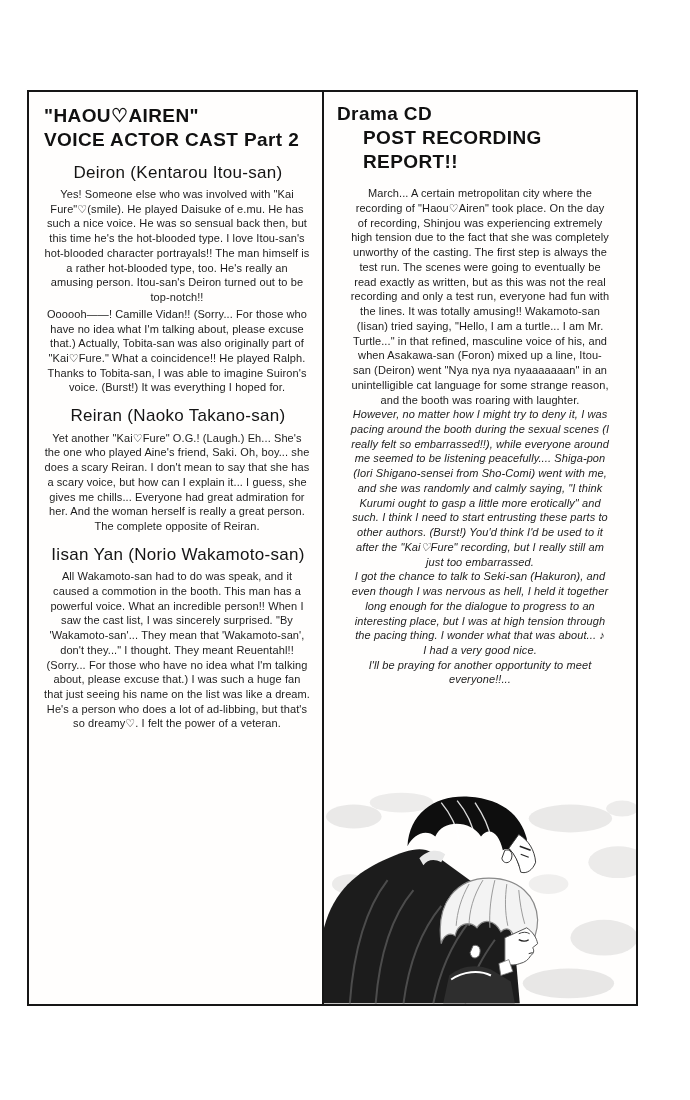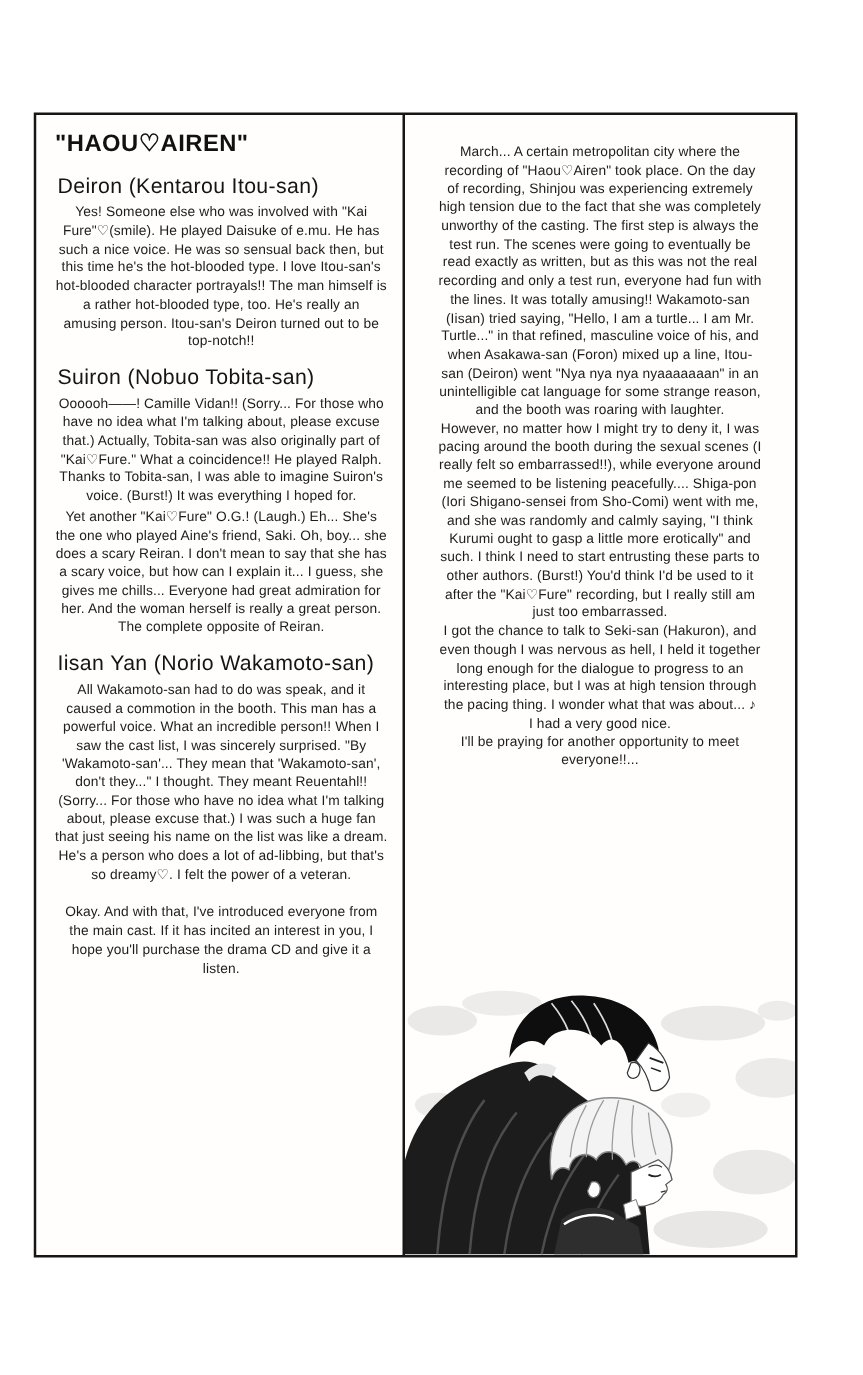"Drama CD" div.marker-title { html: none -> <div> <span>Drama CD</span> <span>POST RECORDING REPORT!!</span> </div> }
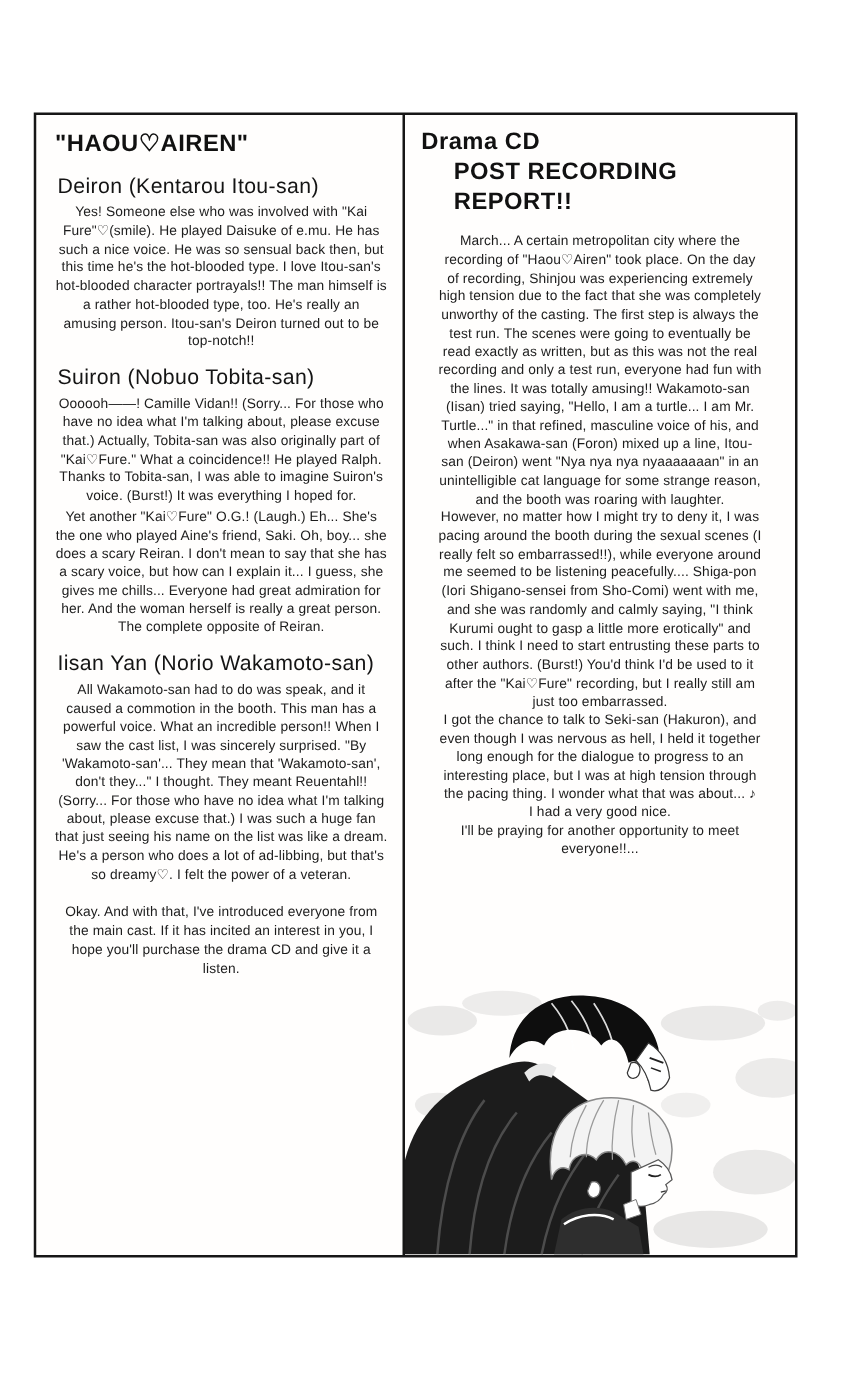"VOICE ACTOR CAST Part 2" span.t2 { html: none -> <span>VOICE ACTOR CAST Part 2</span> }
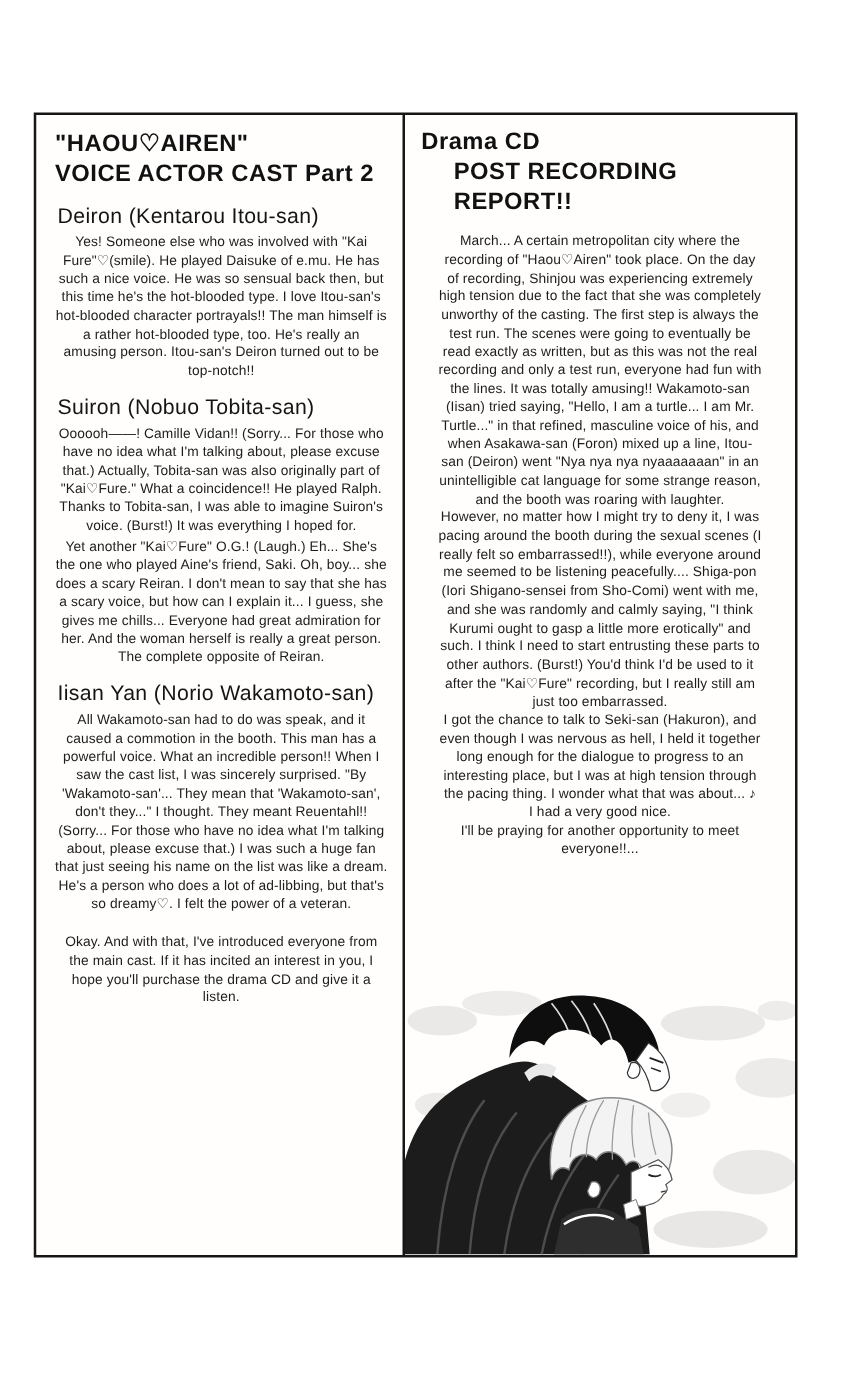"Deiron (Kentarou Itou-san)" .section-heading { text-align: none -> center }
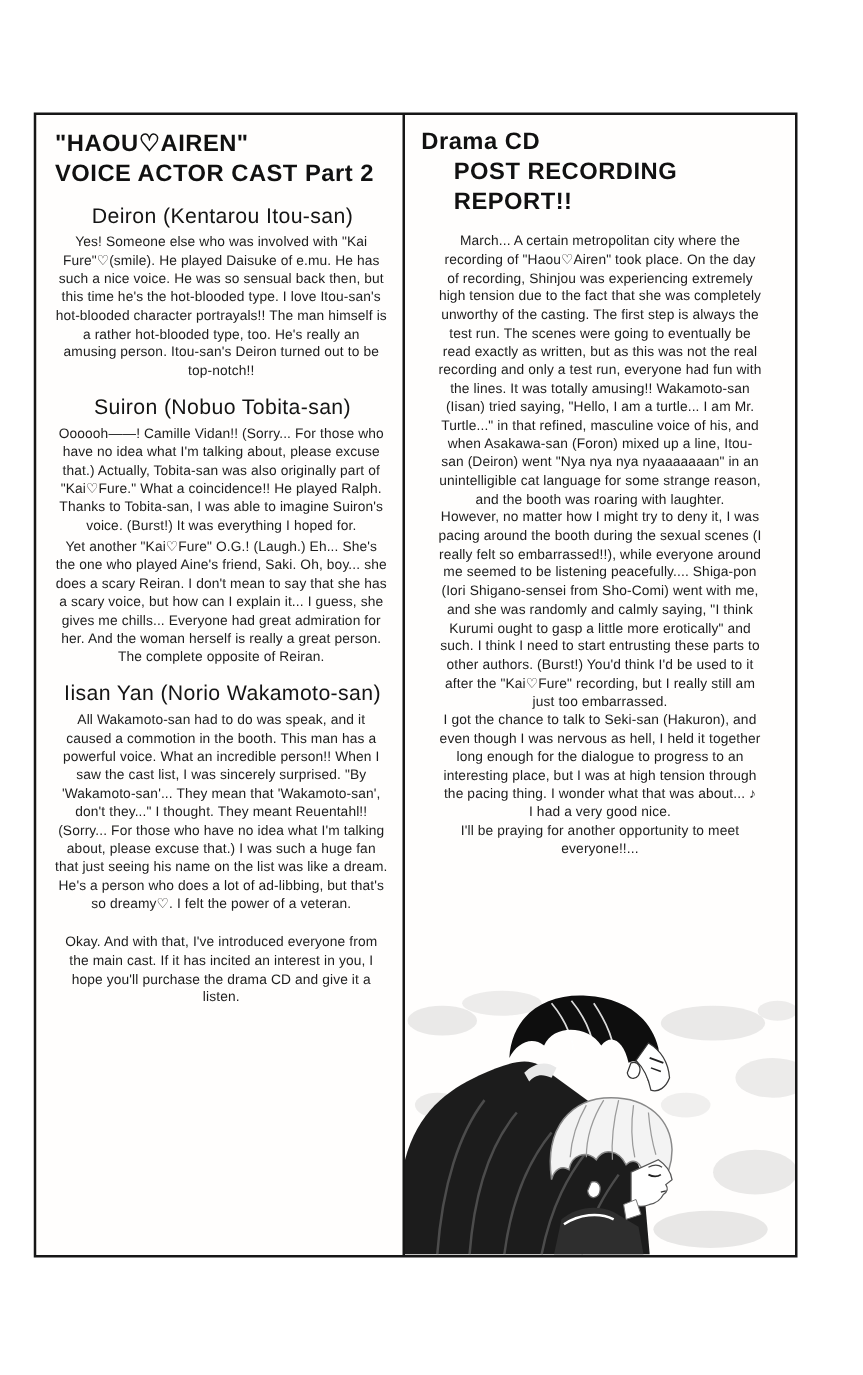"Suiron (Nobuo Tobita-san)" div.section-heading { html: <div>Suiron (Nobuo Tobita-san)</div> -> none }
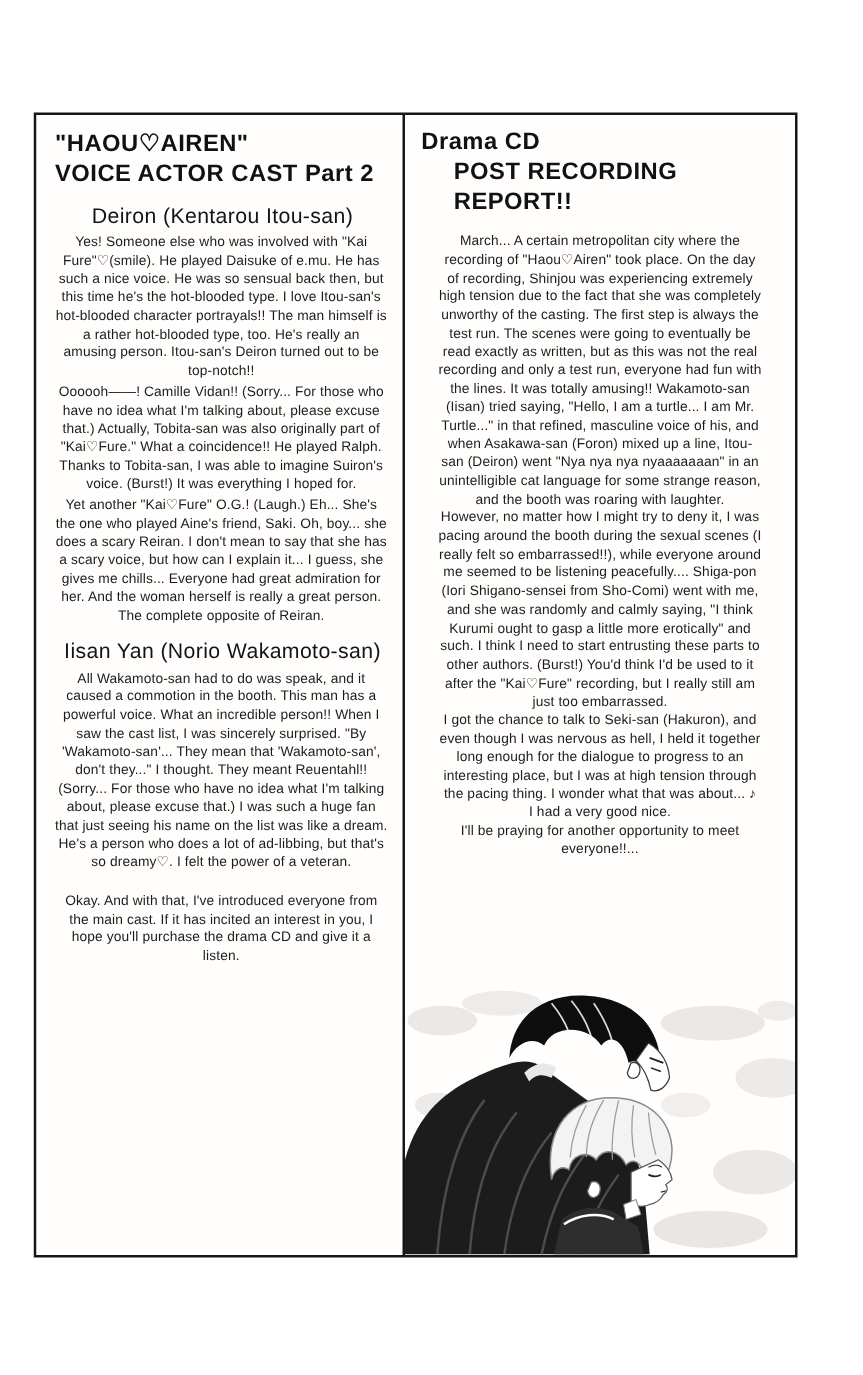"Reiran (Naoko Takano-san)" div.section-heading { html: none -> <div>Reiran (Naoko Takano-san)</div> }
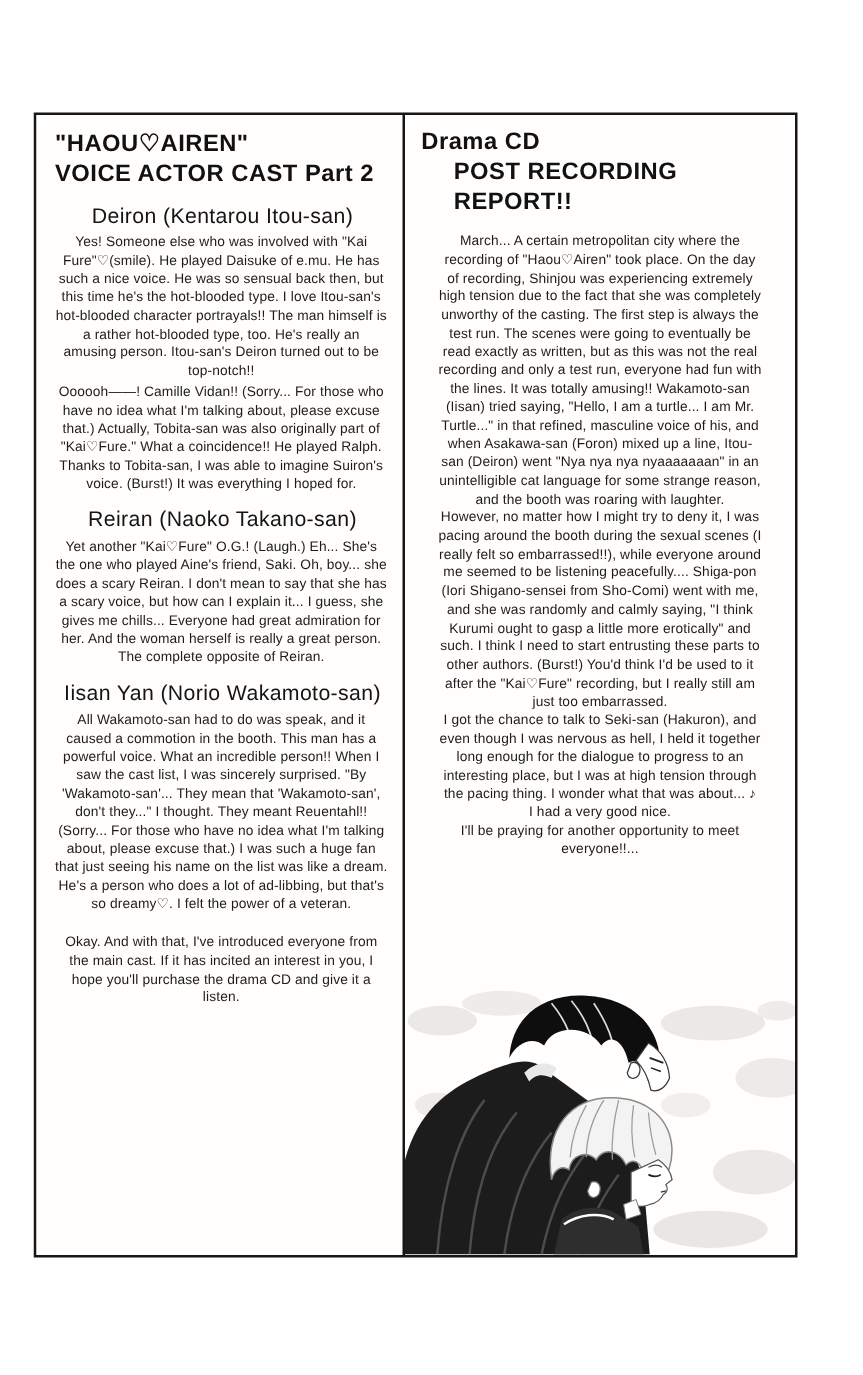"However, no matter how I" .para + .para { font-style: none -> italic }
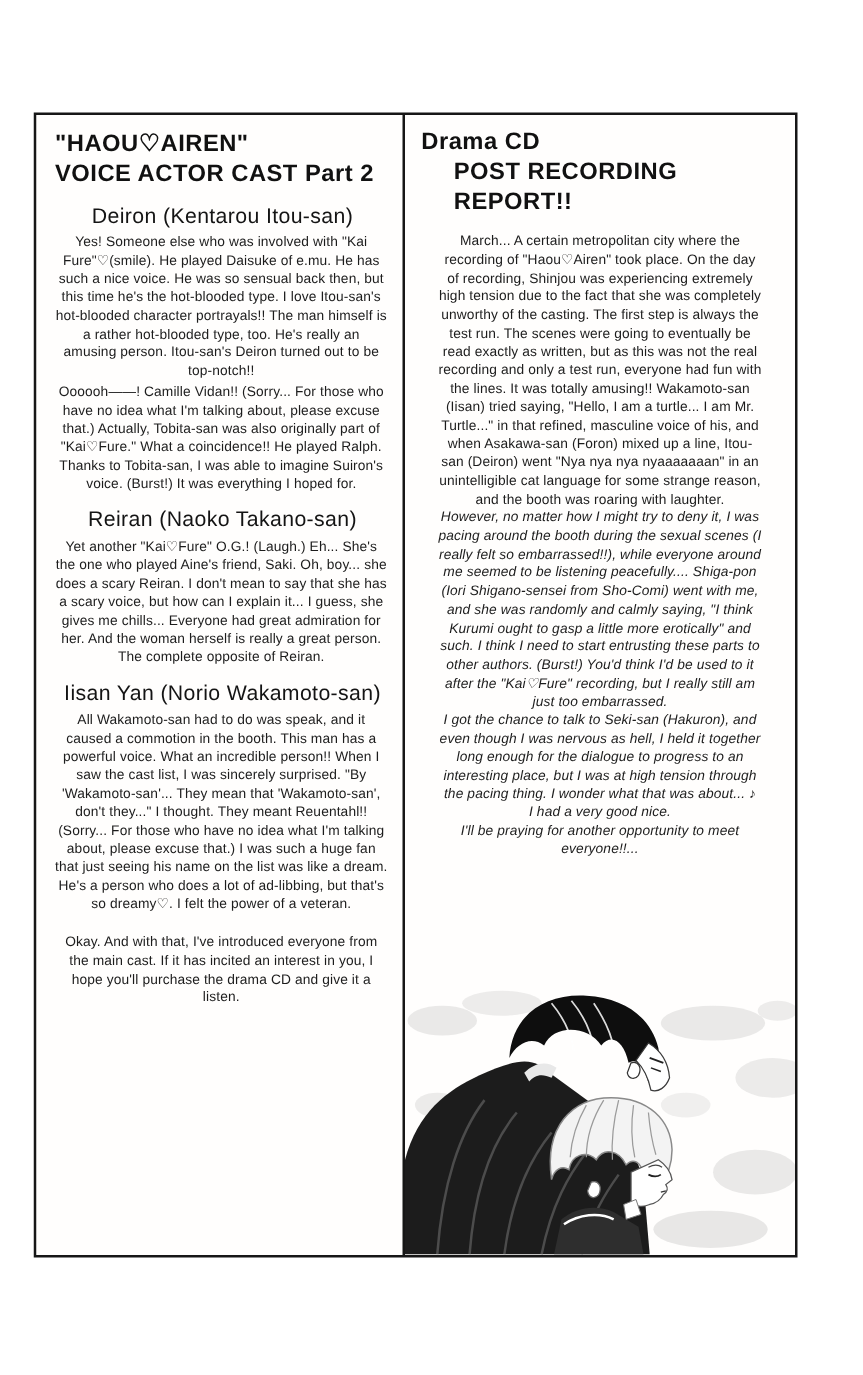"Okay. And with that, I've" p.body-text { html: <p>Okay. And with that, I've introduced everyone from the main cast. If it has incited an interest in you, I hope you'll purchase the drama CD and give it a listen.</p> -> none }
